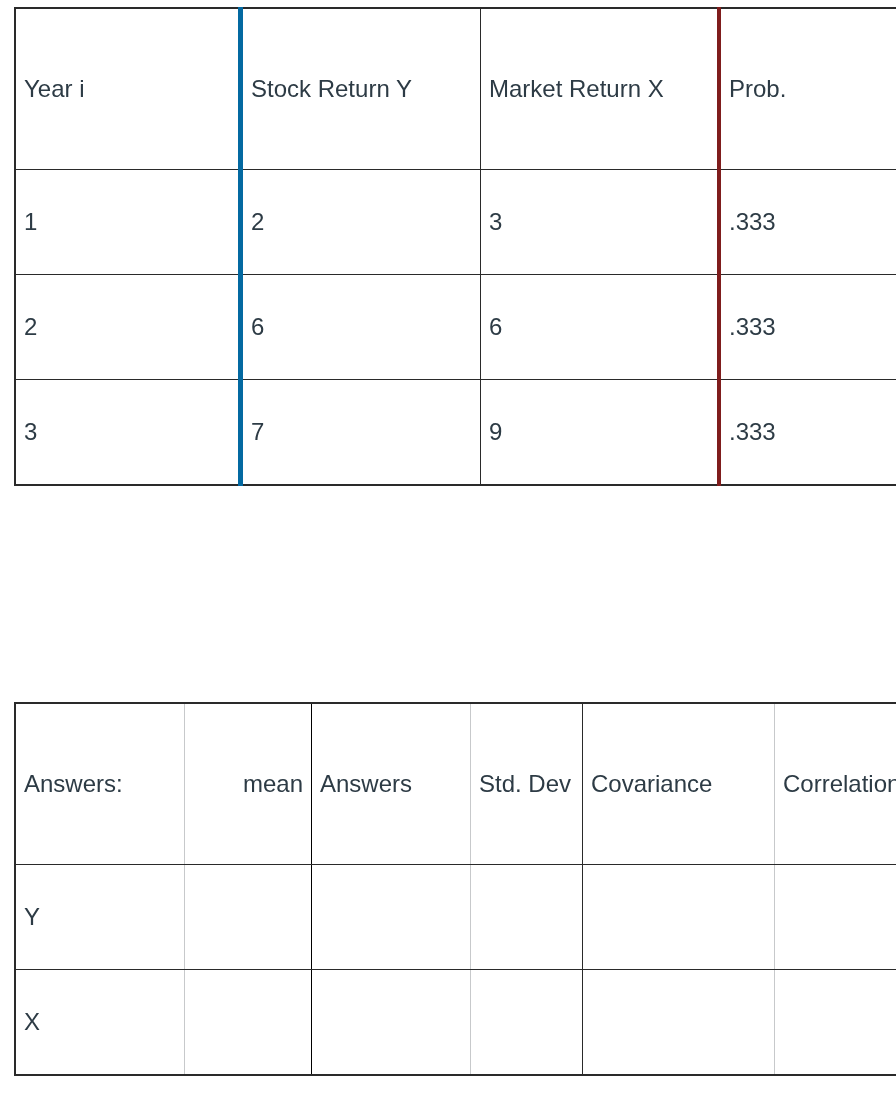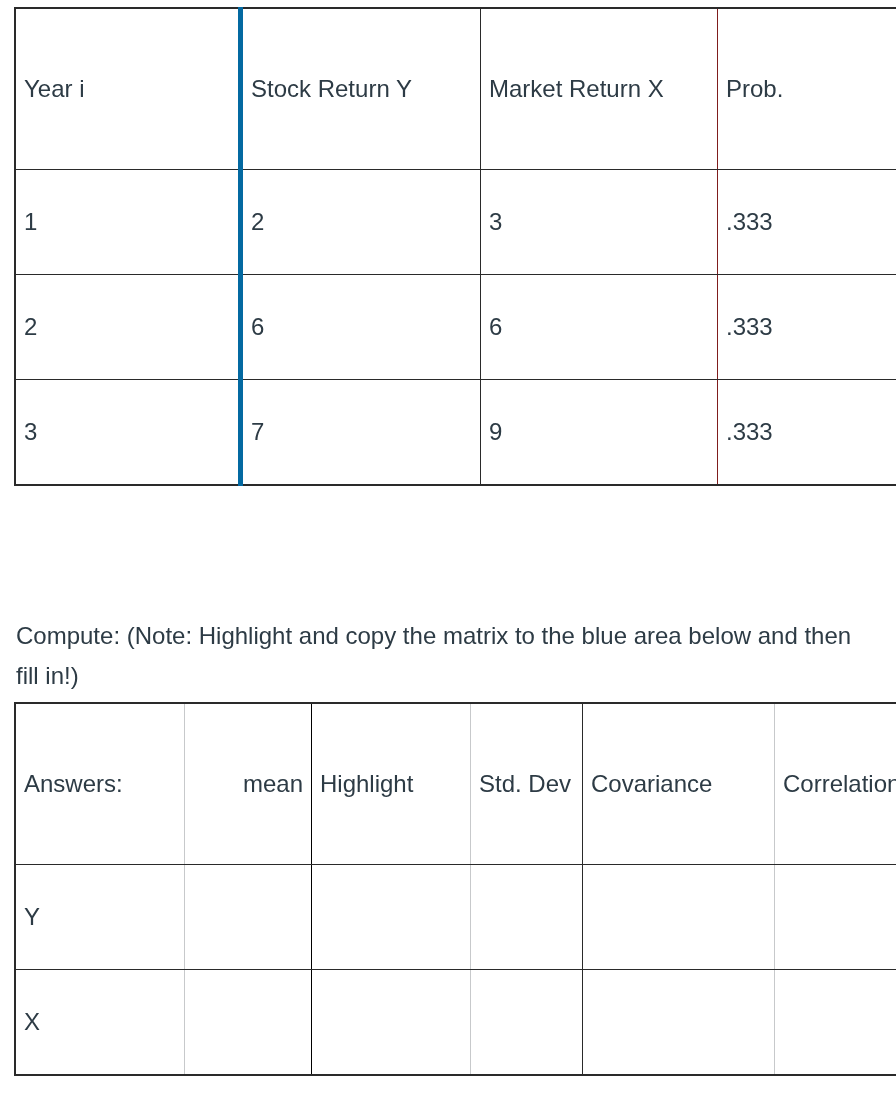"Market Return X" #returns-table td.c2 { border-right: 1px solid #7f1d1d -> 4px solid #7f1d1d }
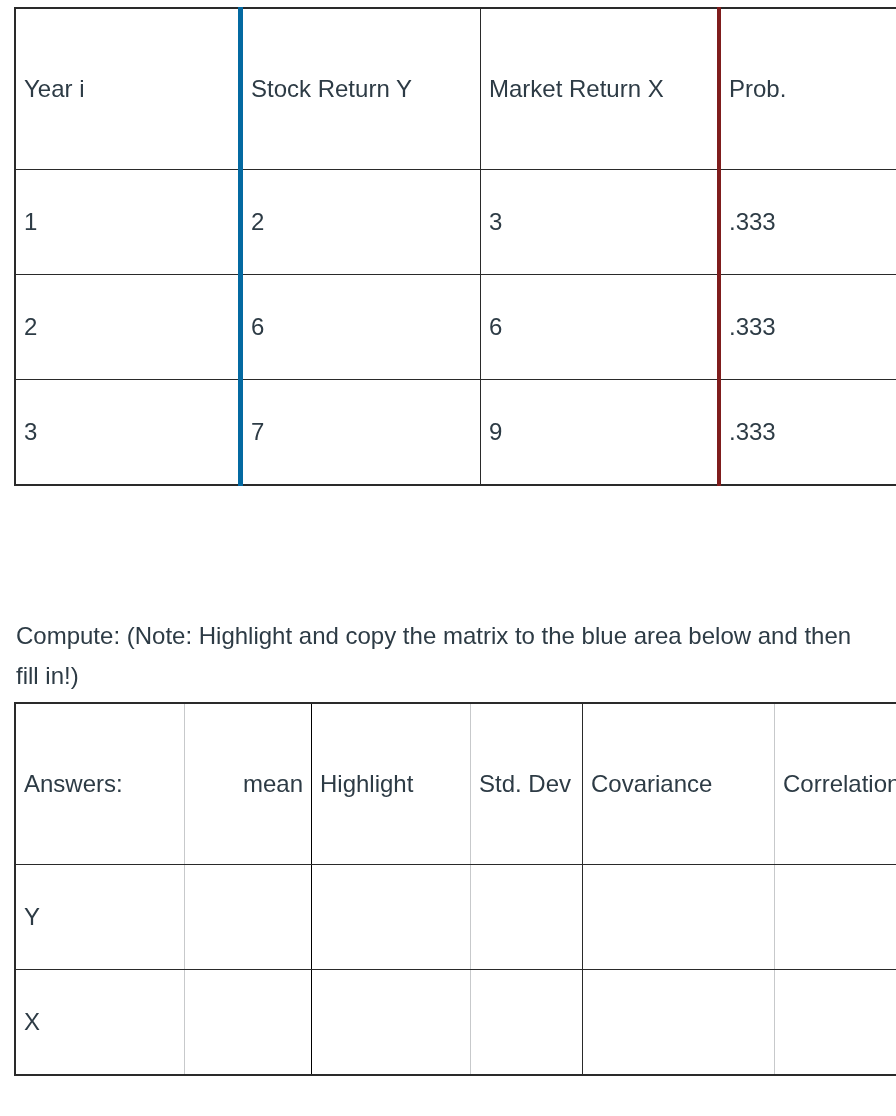"Compute: (Note: Highlight and copy" p { html: <p>Compute: (Note: Highlight and copy the matrix to the blue area below and then fill in!)</p> -> none }
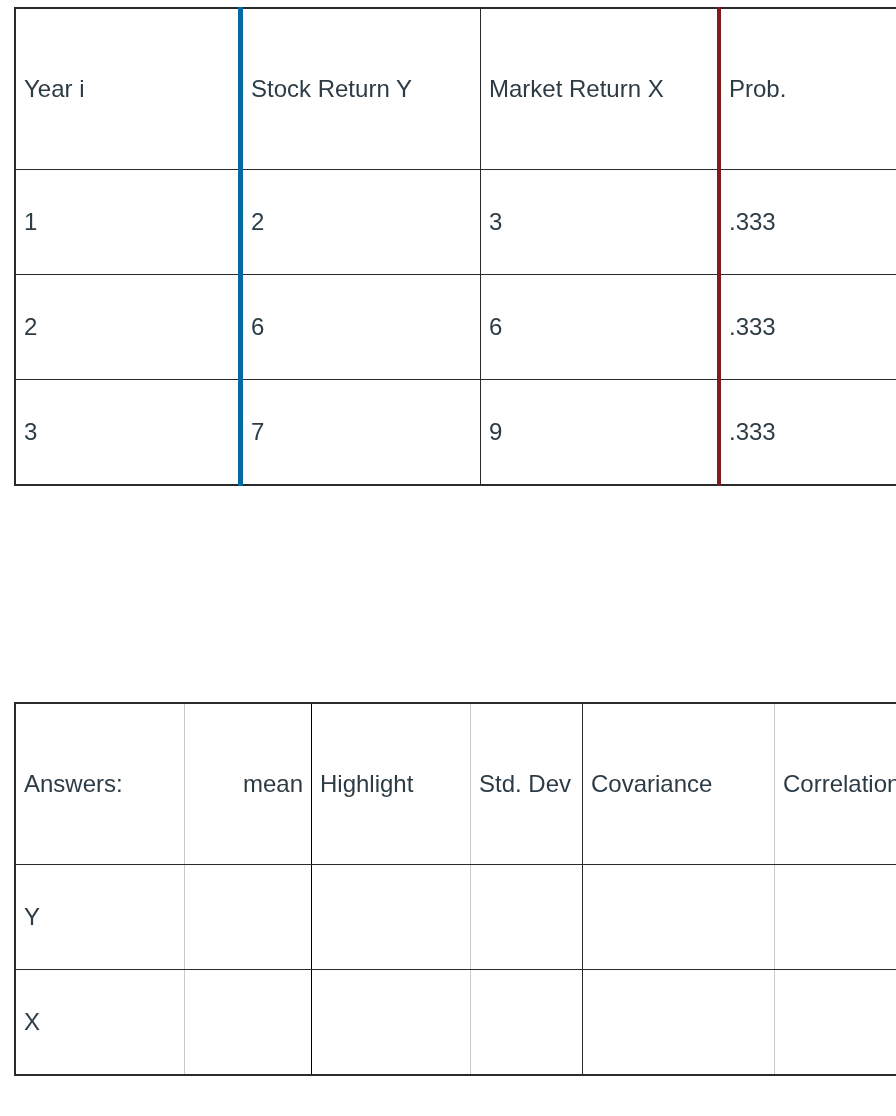"Highlight" span.cell-text { text: Highlight -> Answers }
